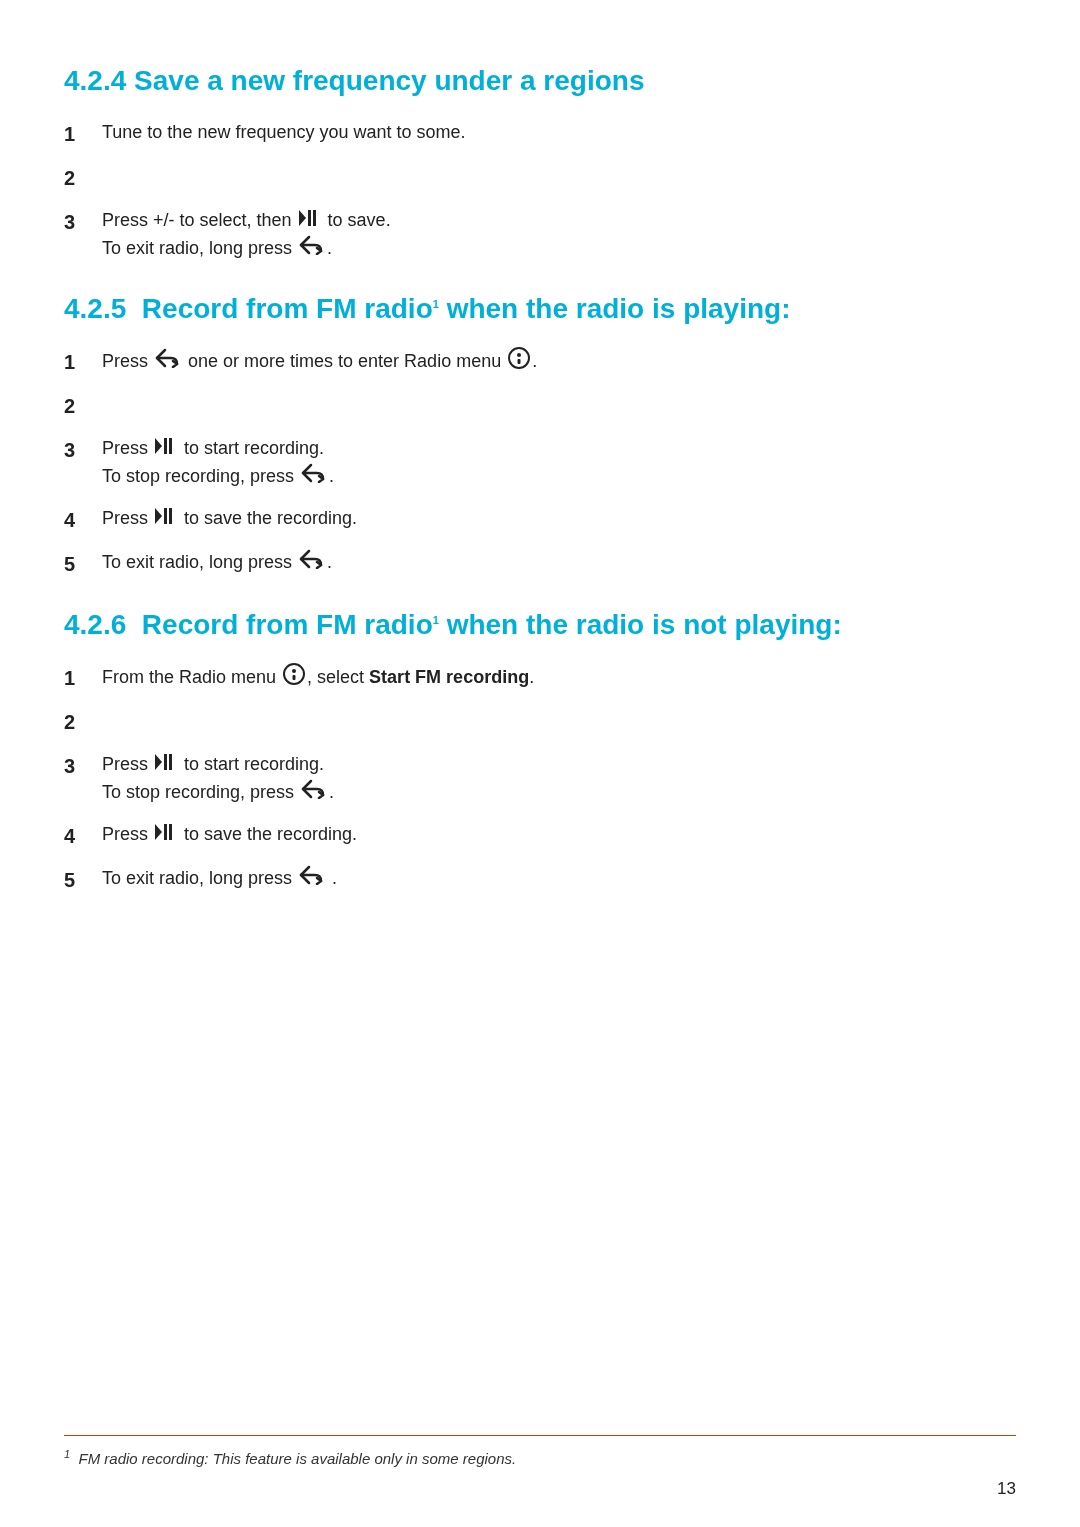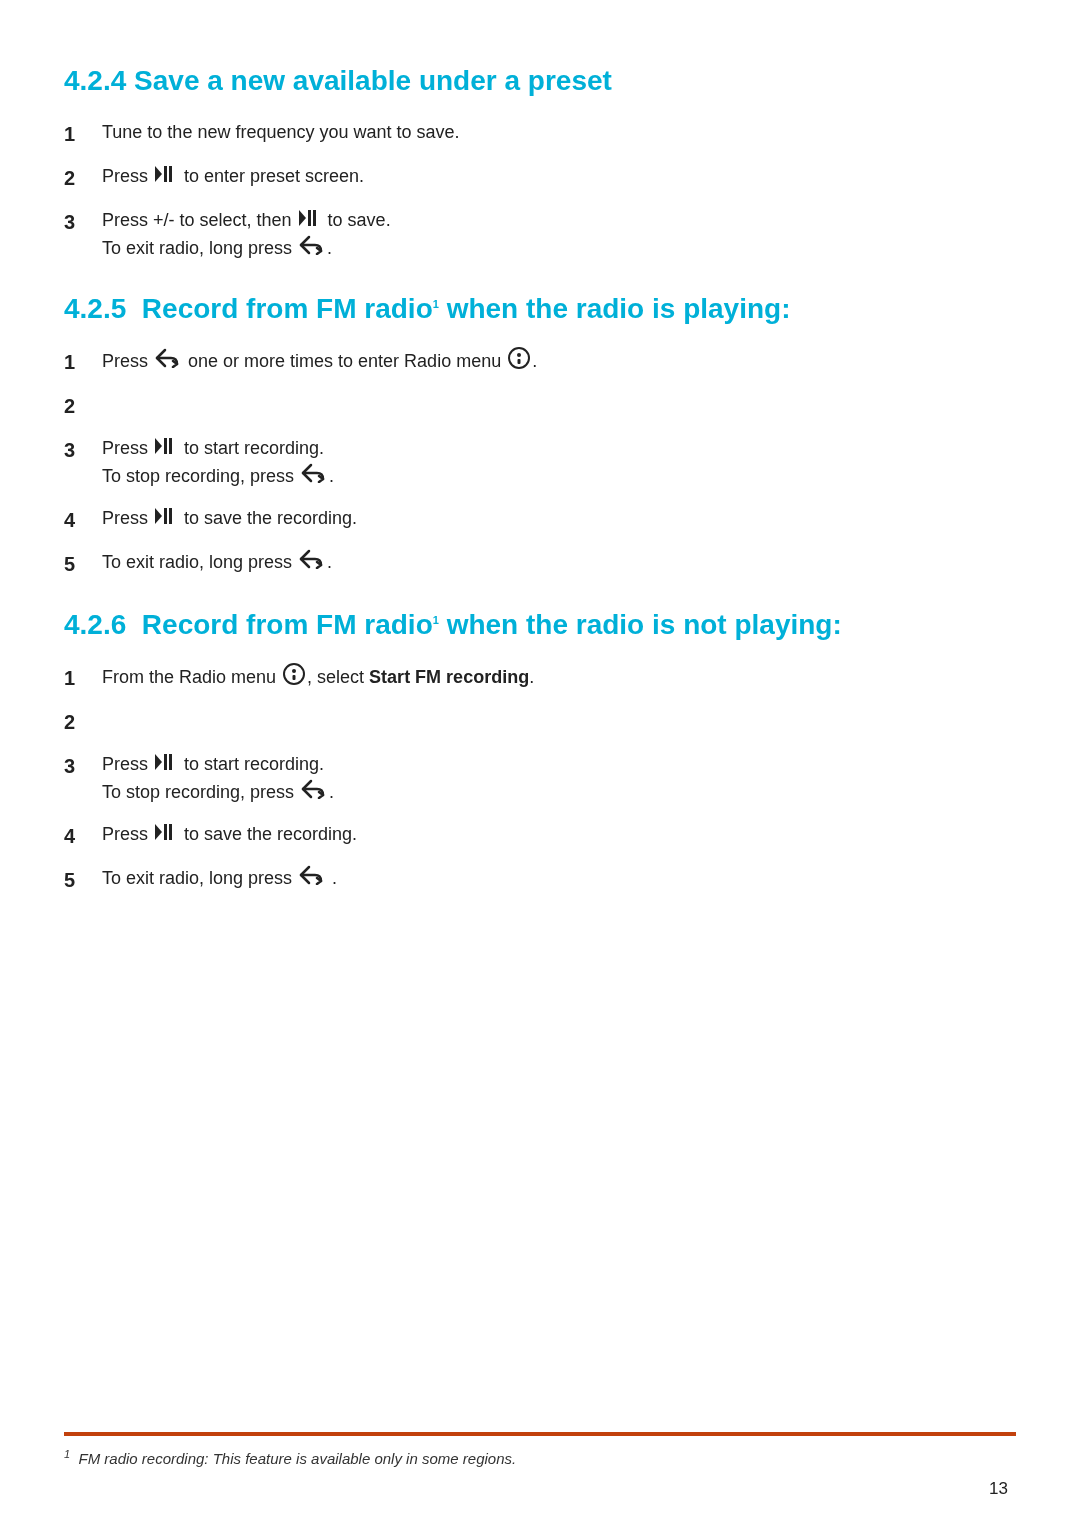"4.2.4 Save a new available" h2.section-heading { text: available under a preset -> frequency under a regions }
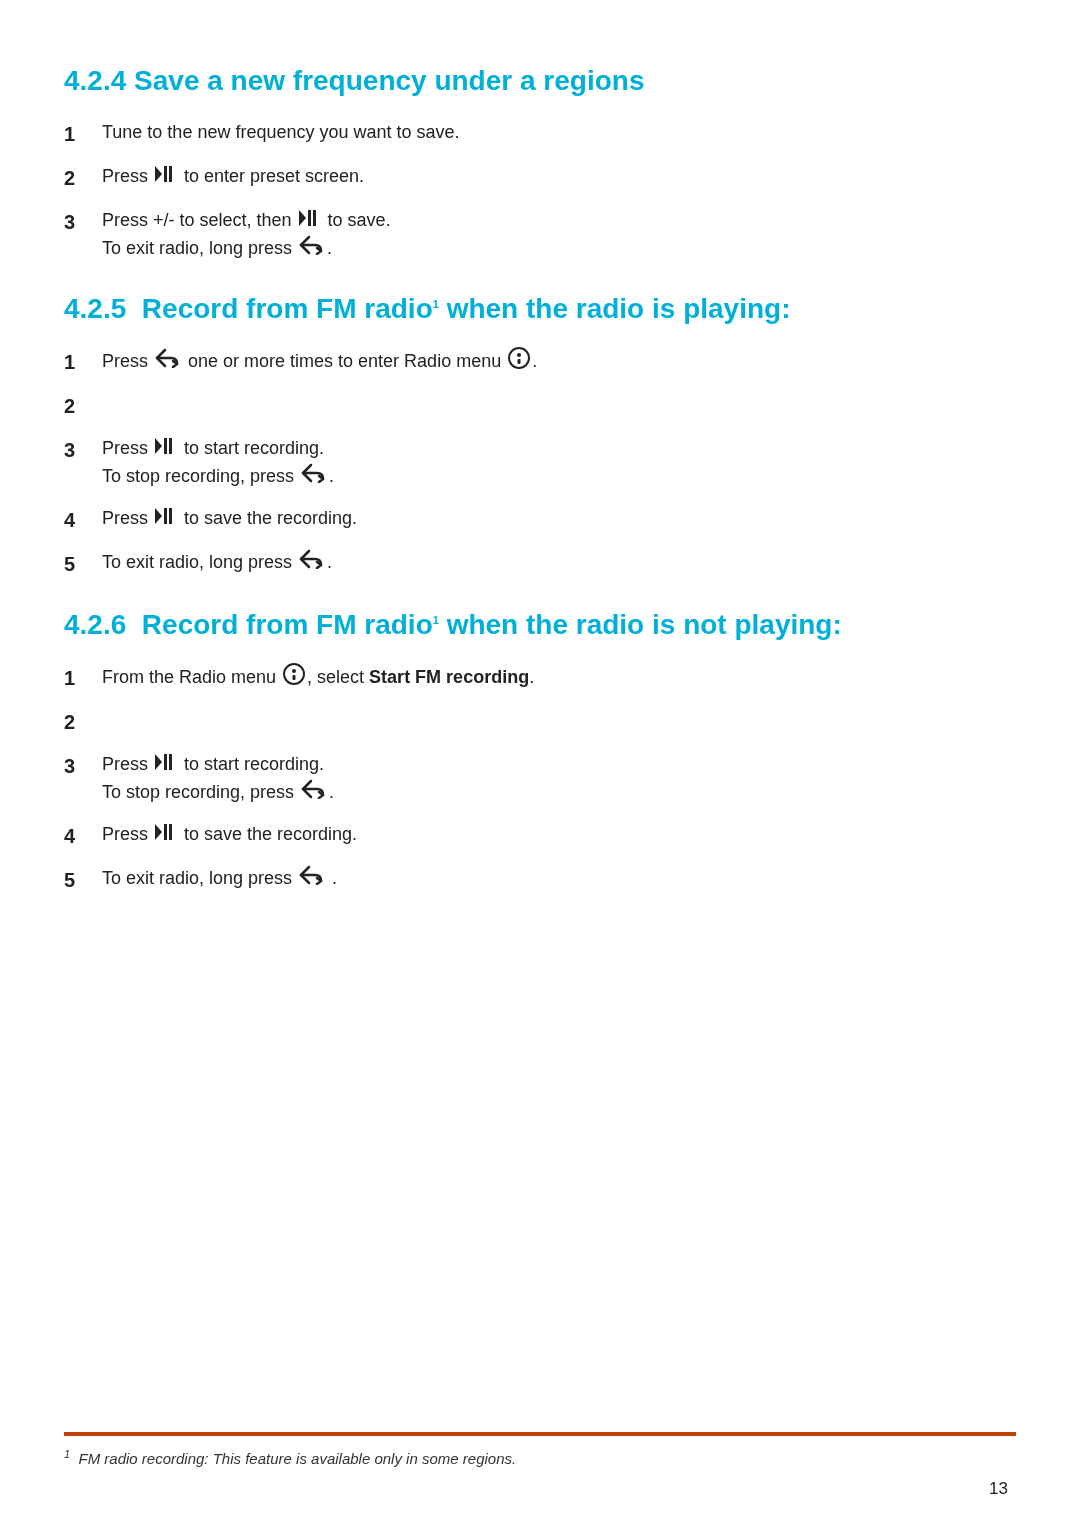"Tune to the new frequency" span.list-content { text: save -> some }
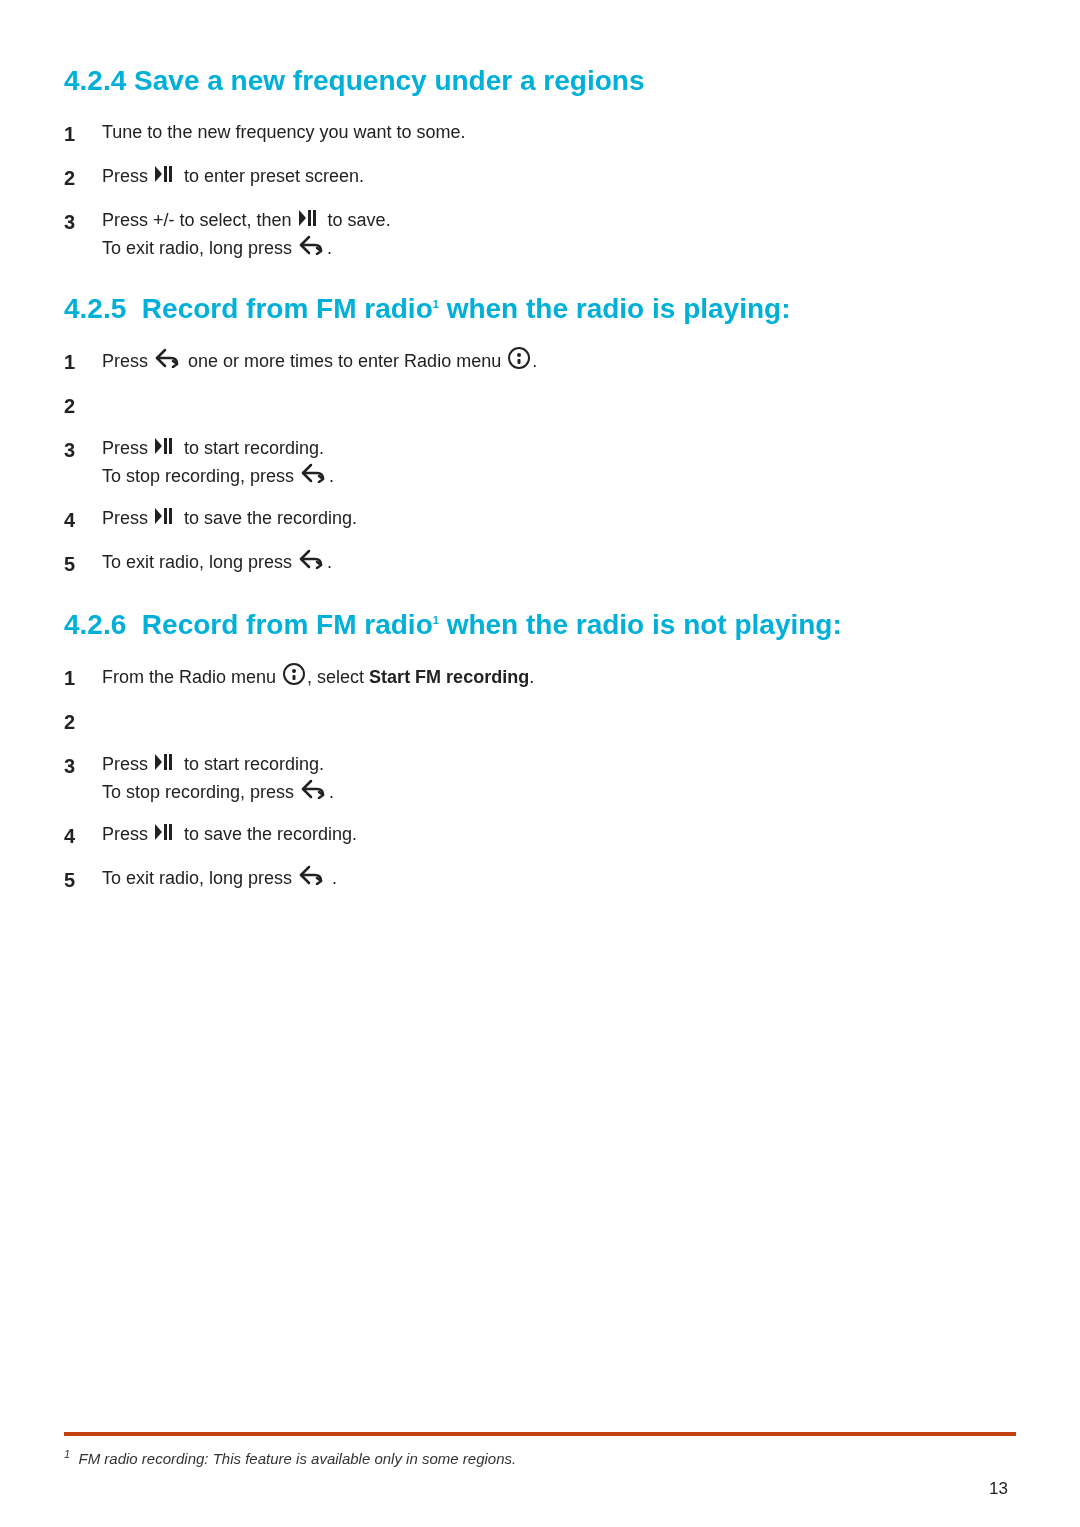"Press to enter preset screen." span.list-content { html: <span> Press <span><svg> <polygon></polygon> <rect></rect> <rect></rect> </svg></span> to enter preset screen. </span> -> none }
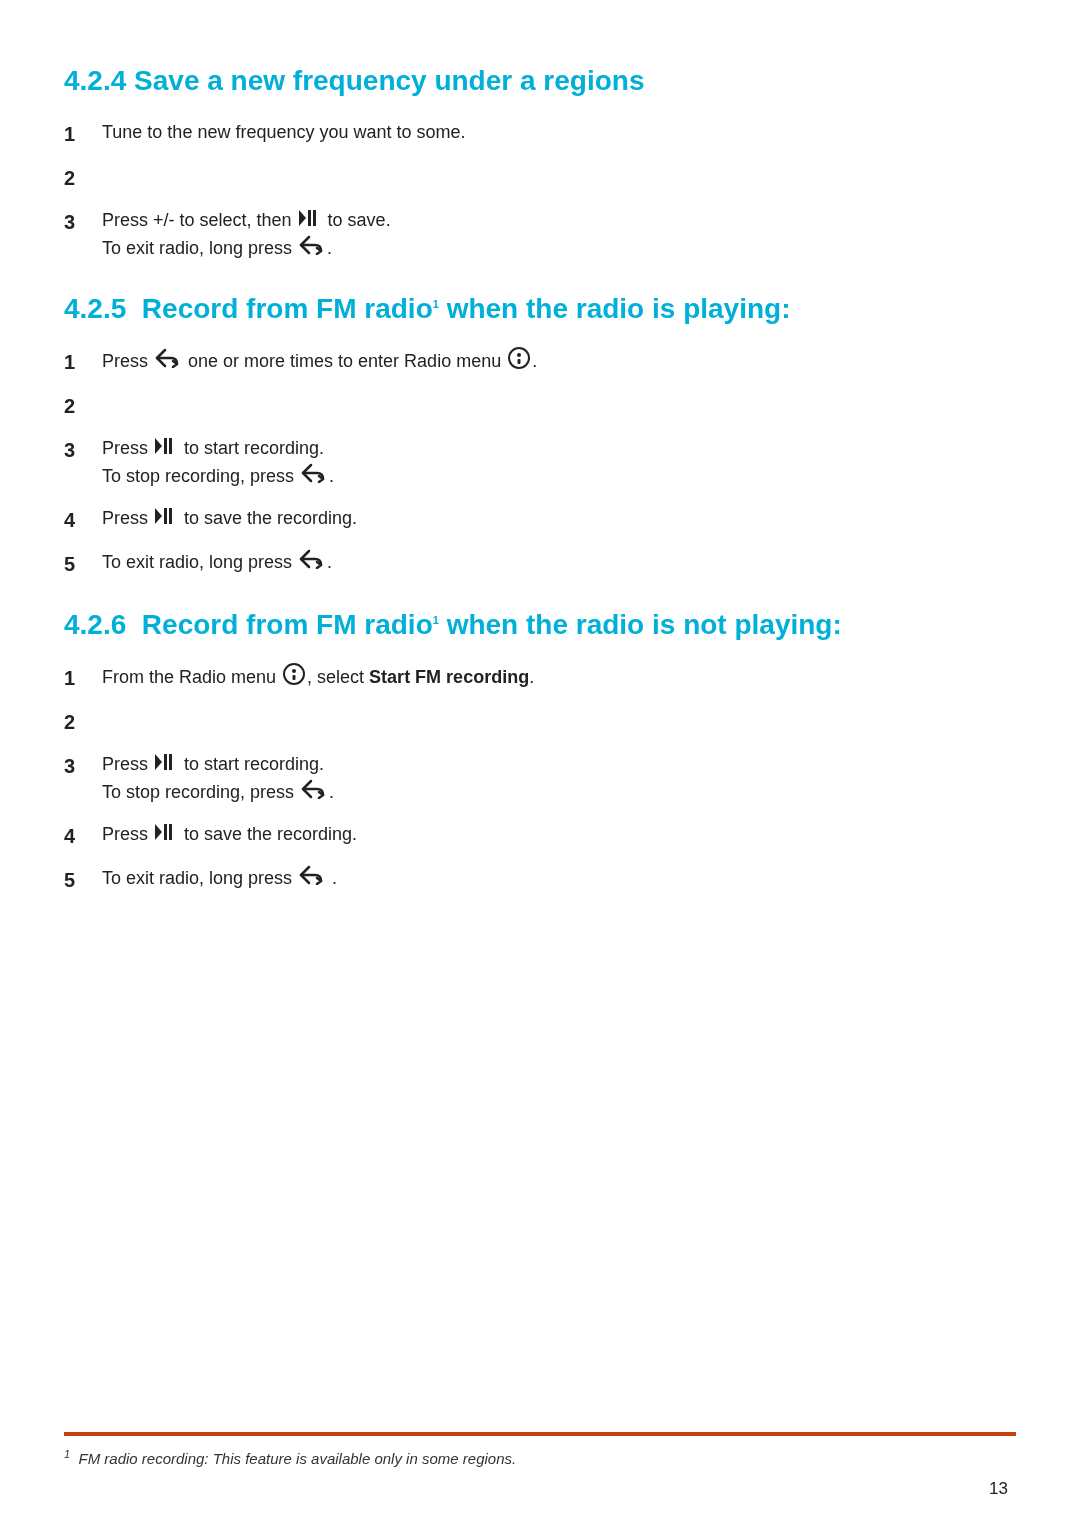"1 FM radio recording: This" .footnote-area { border-top: 4px solid #c2410c -> 1px solid #c2410c }
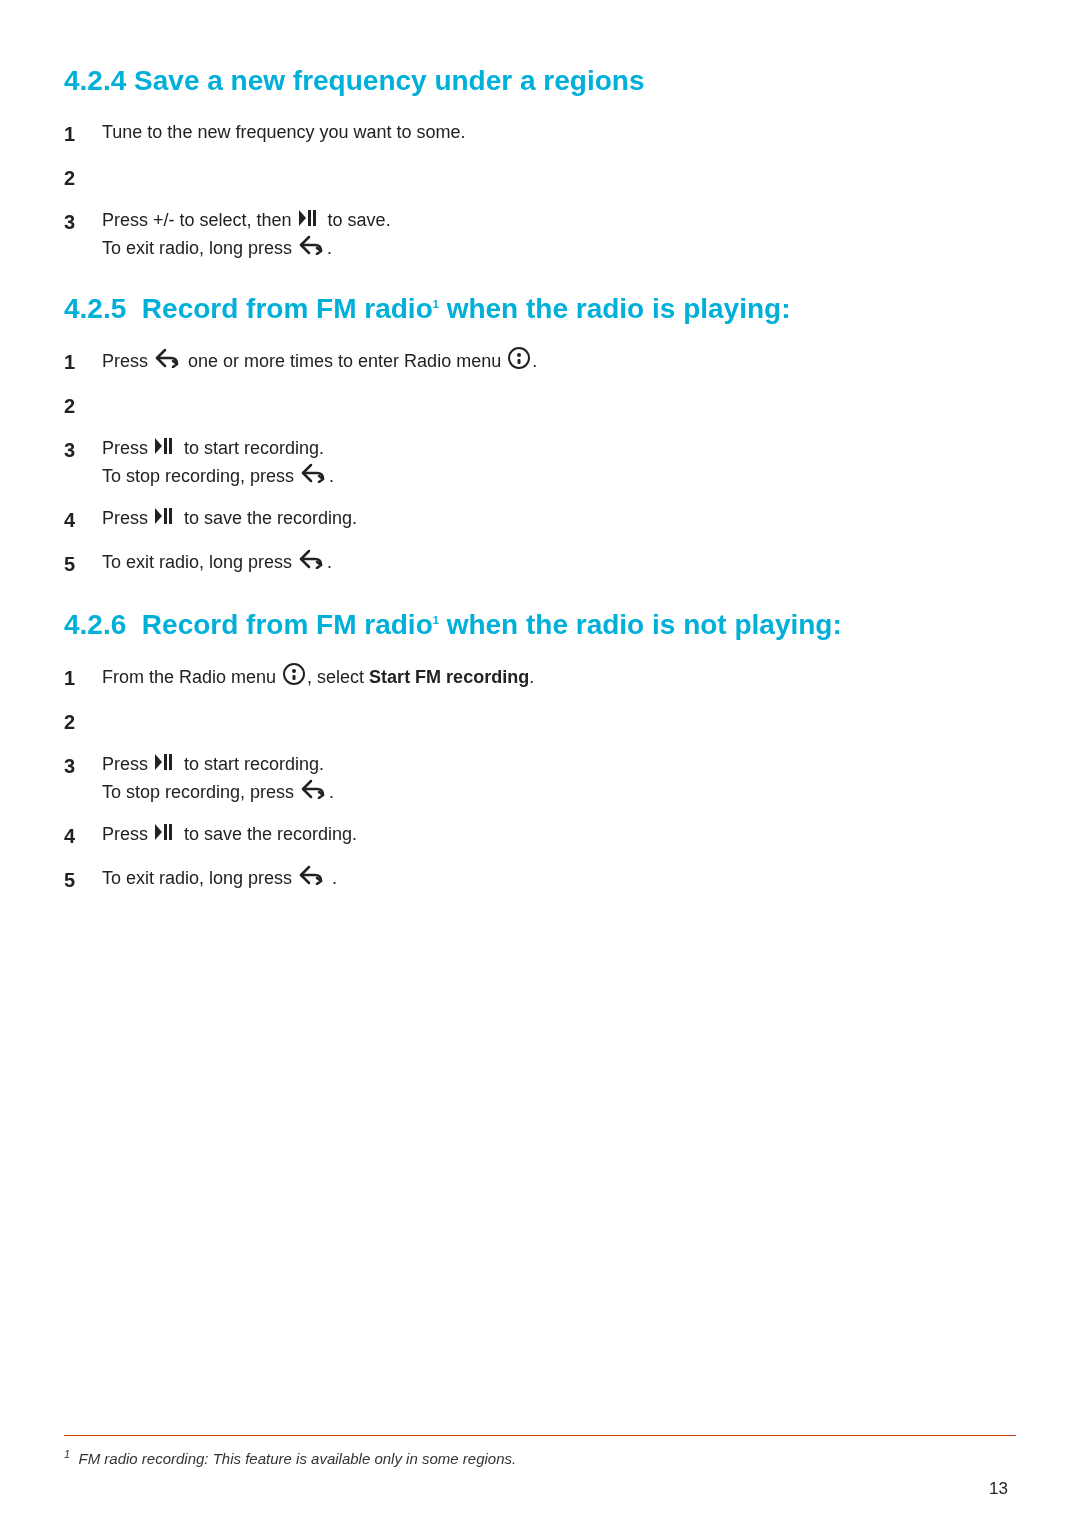"13" .page-number { right: 72px -> 64px }
